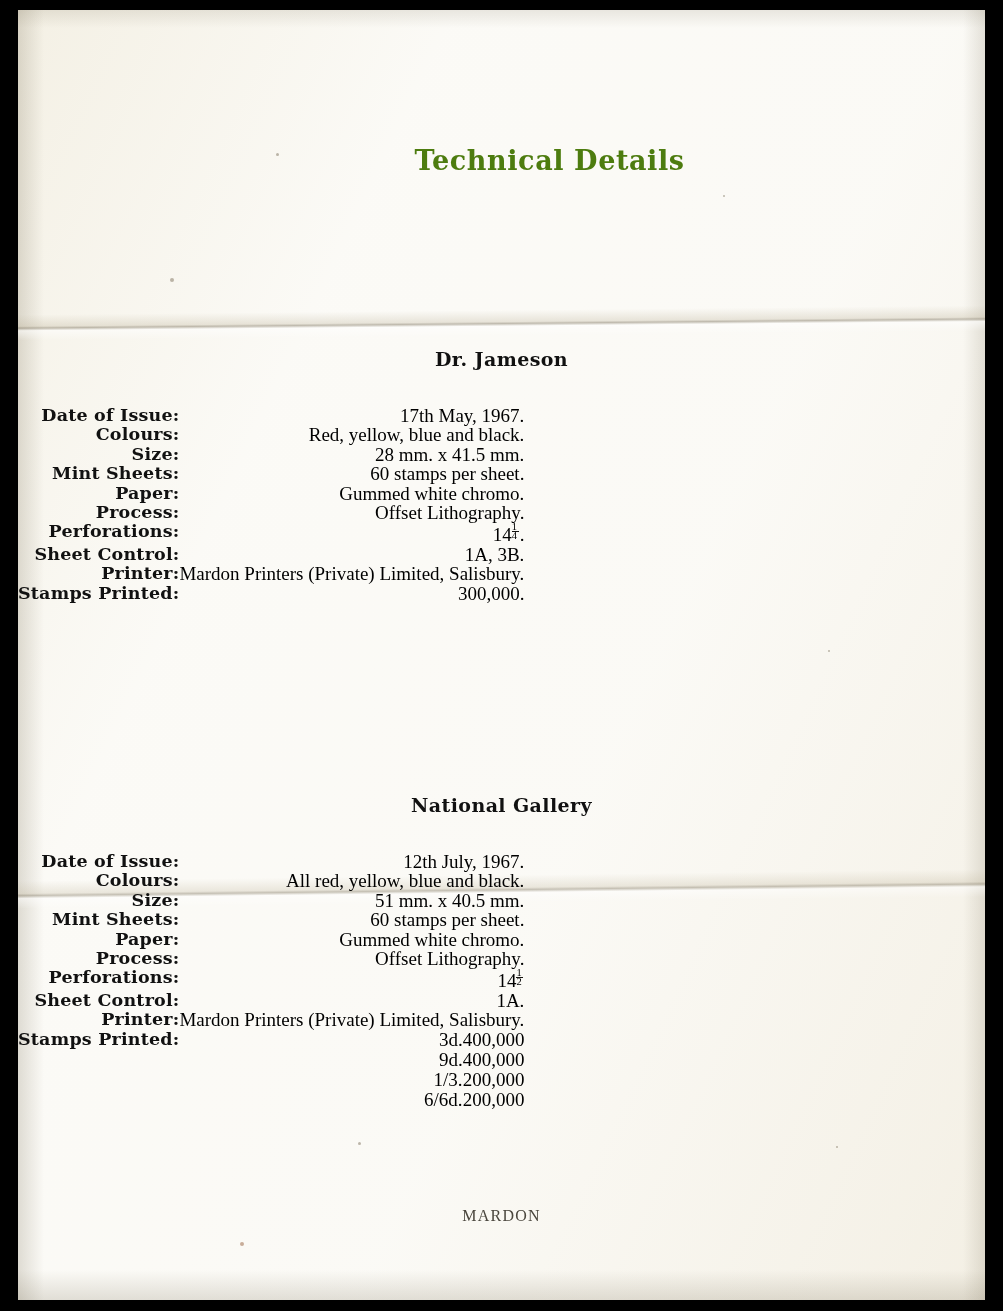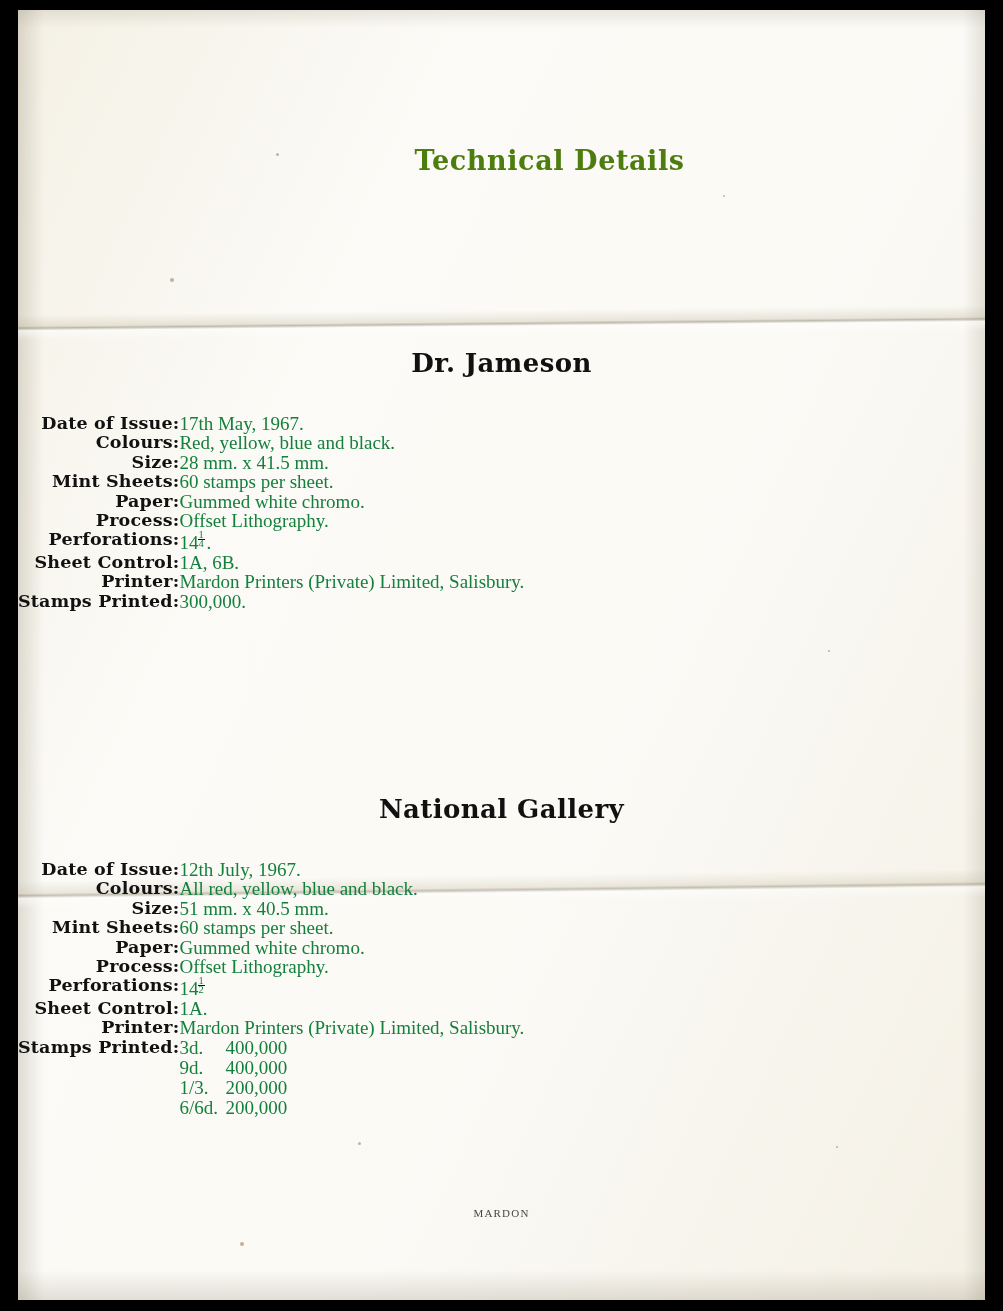"Dr. Jameson" .section-title { font-size: 26px -> 19px }
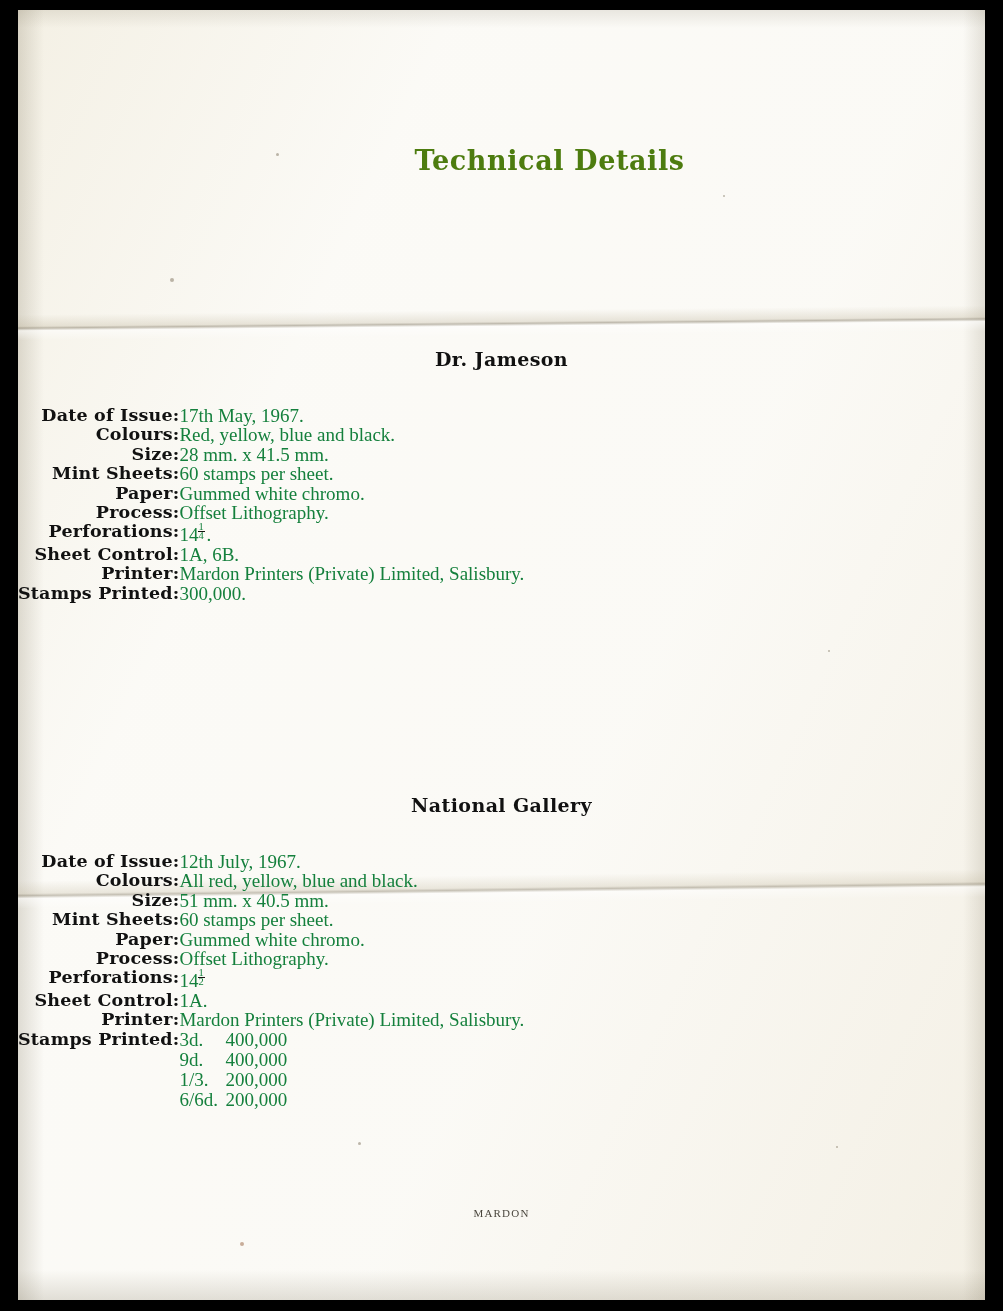"17th May, 1967." td.value { color: #15803d -> #000000; text-align: left -> right }
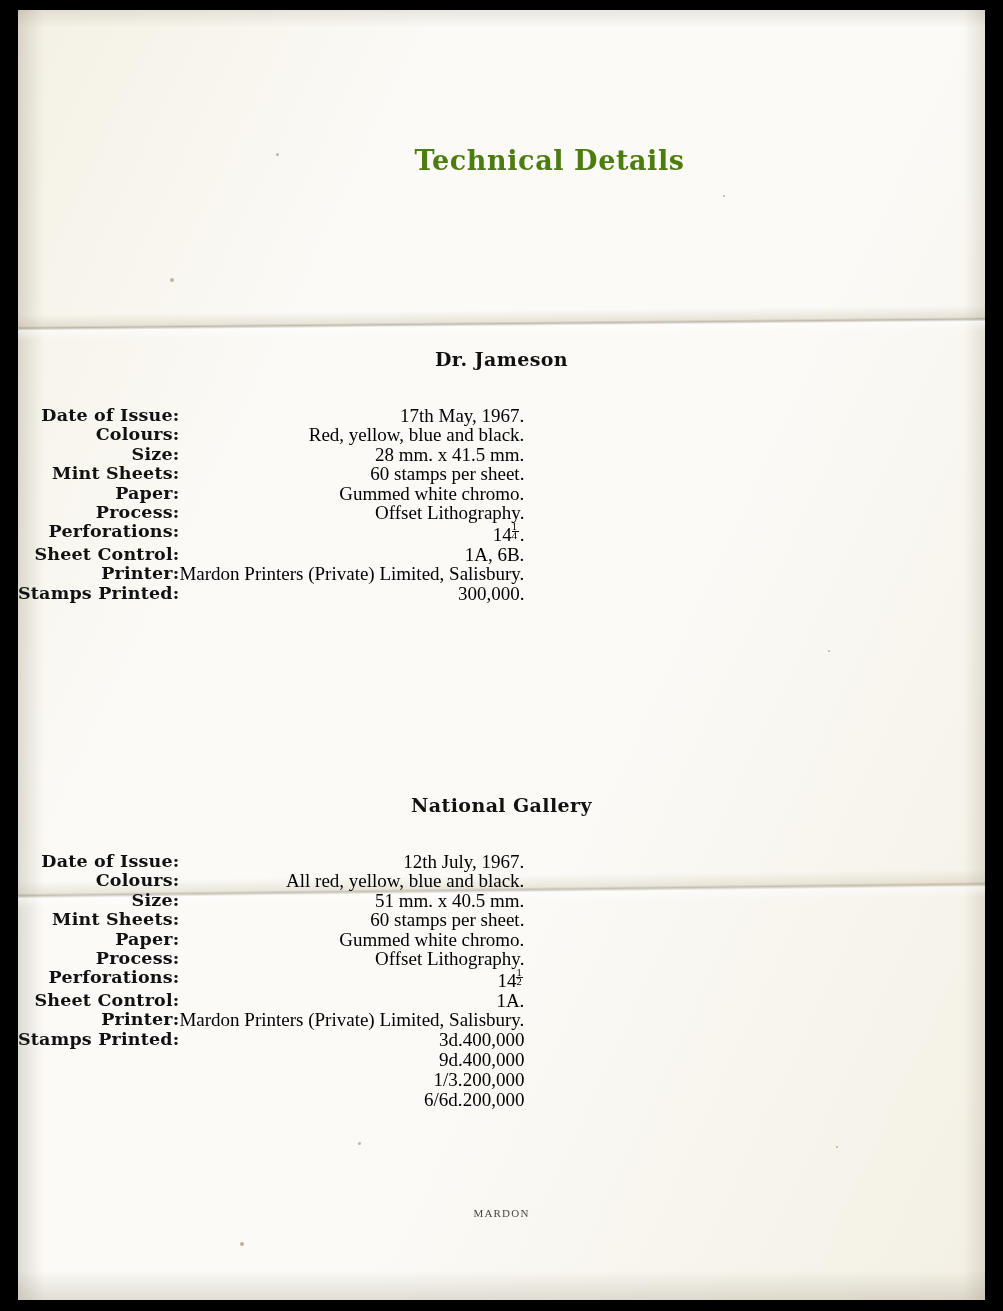"1A, 6B." td.value { text: 6B -> 3B }
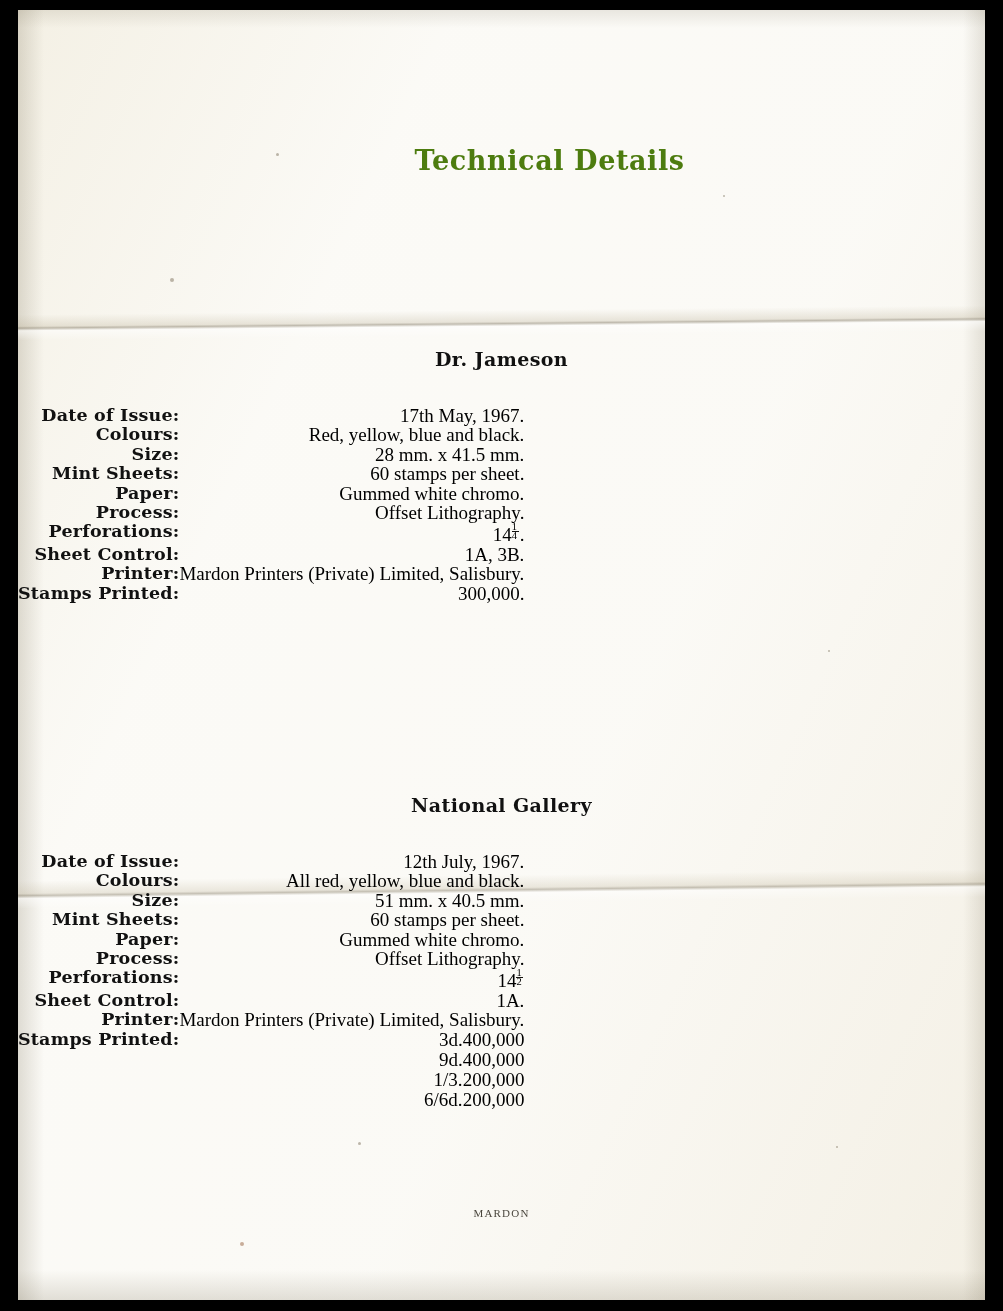"MARDON" .footer-mark { font-size: 11px -> 16px }
